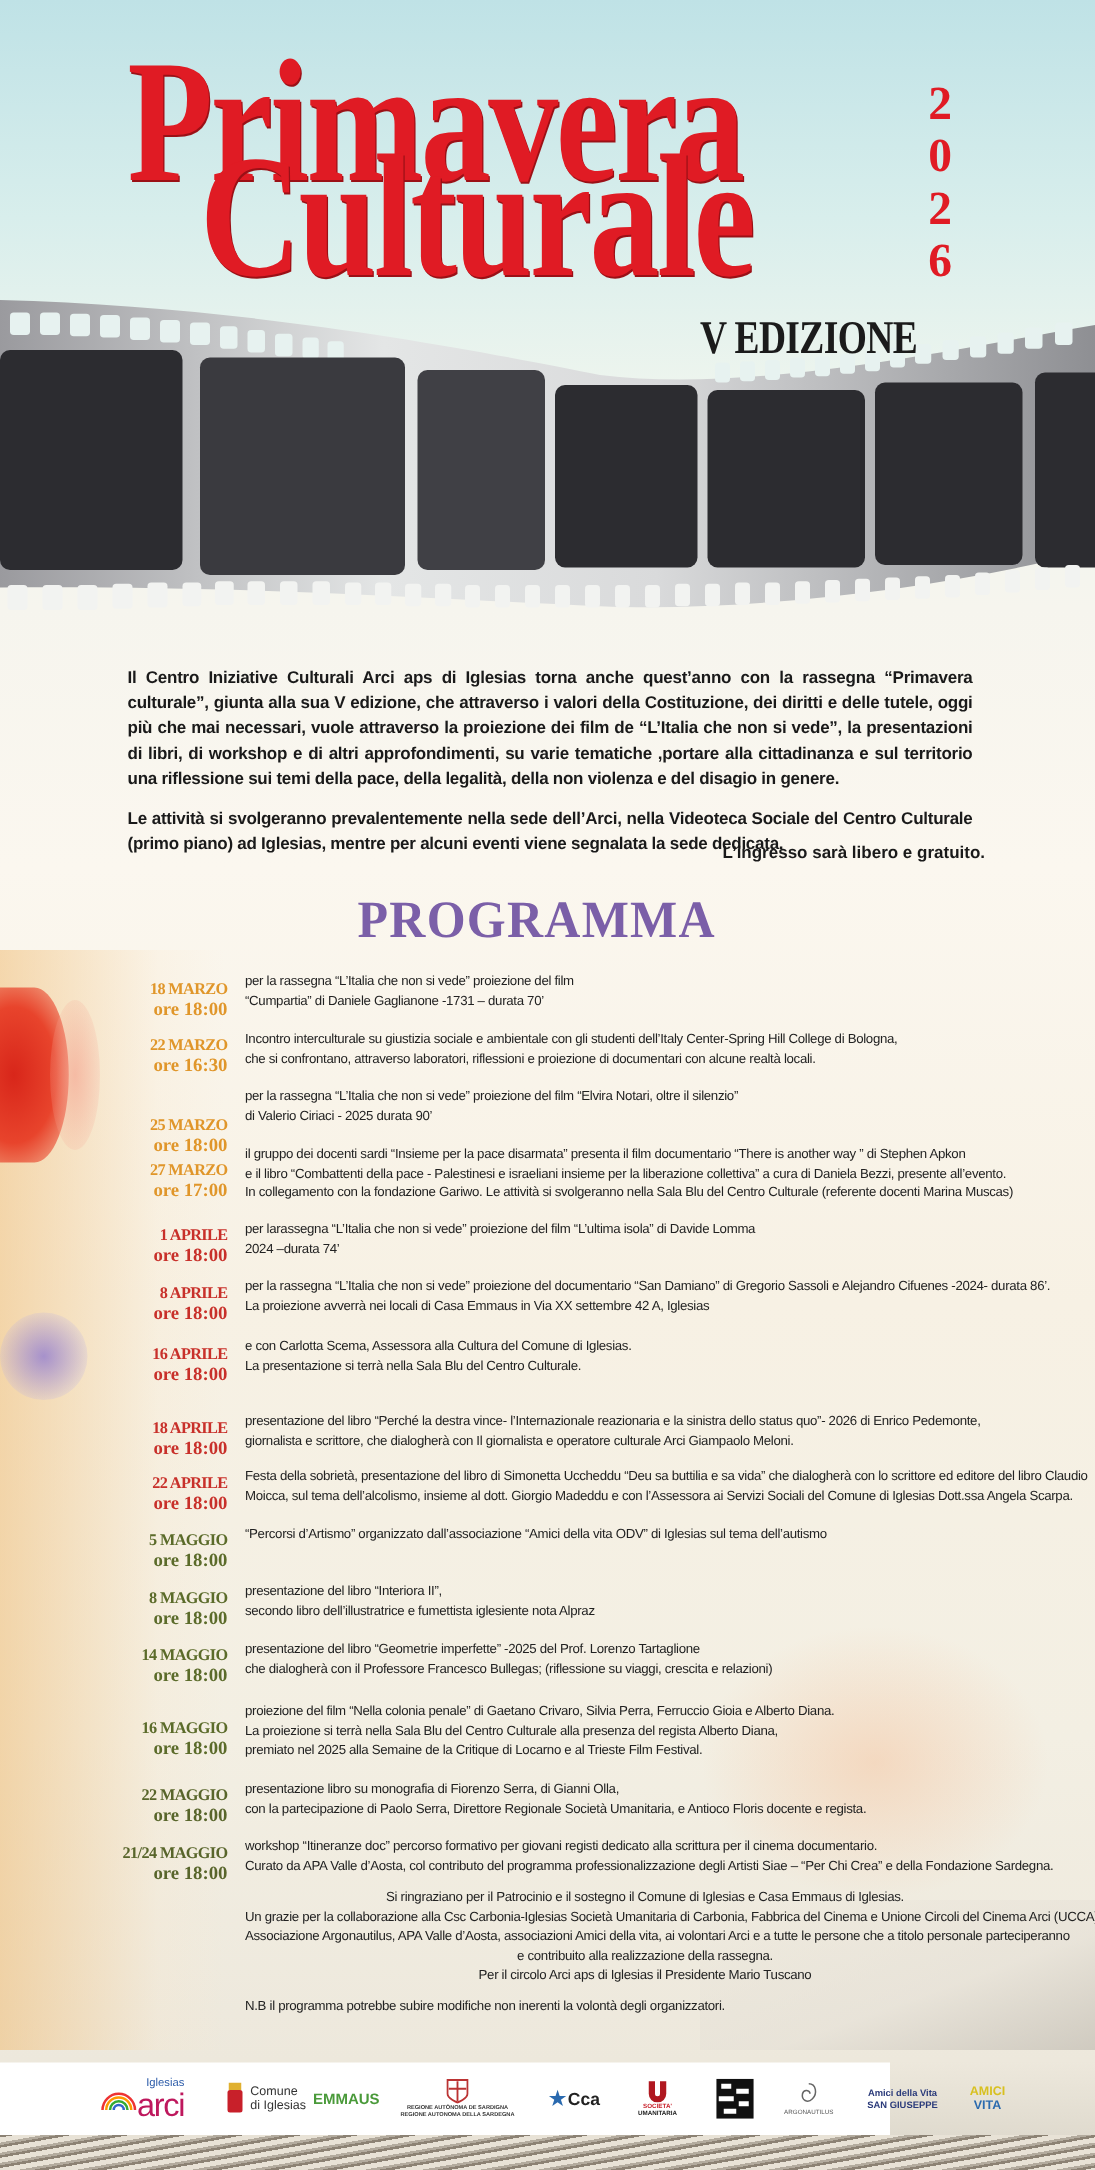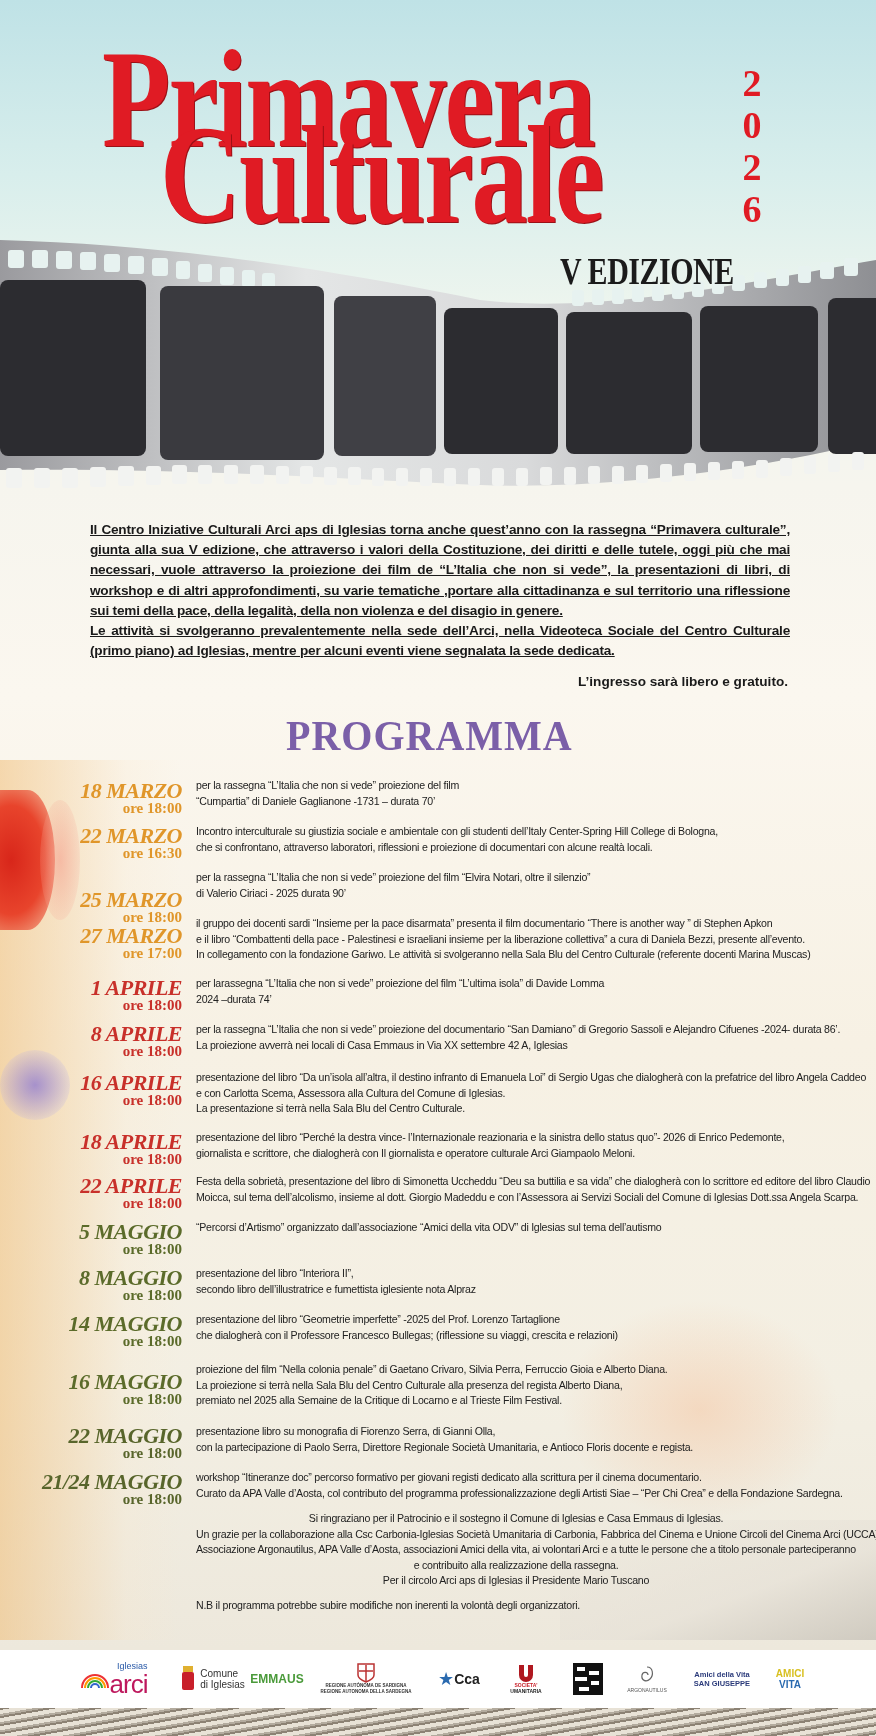"Il Centro Iniziative Culturali Arci" .intro p { margin: 0 -> 12px; text-decoration: underline -> none }
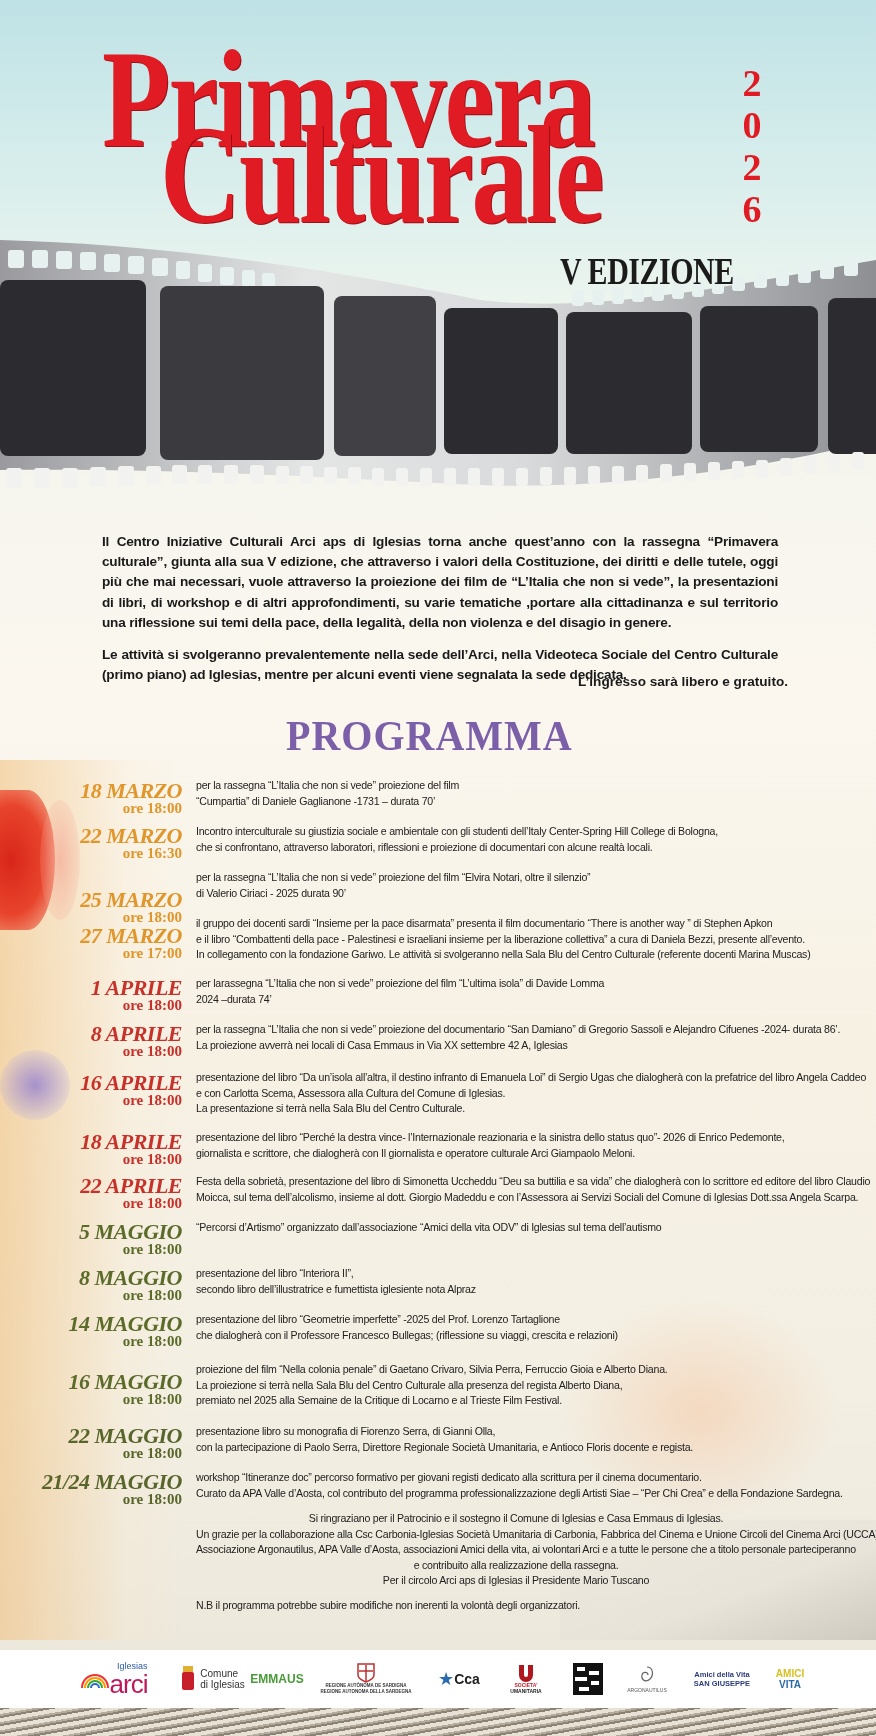"18 MARZO" .ev .d1 { font-size: 22px -> 13px; font-style: italic -> none }
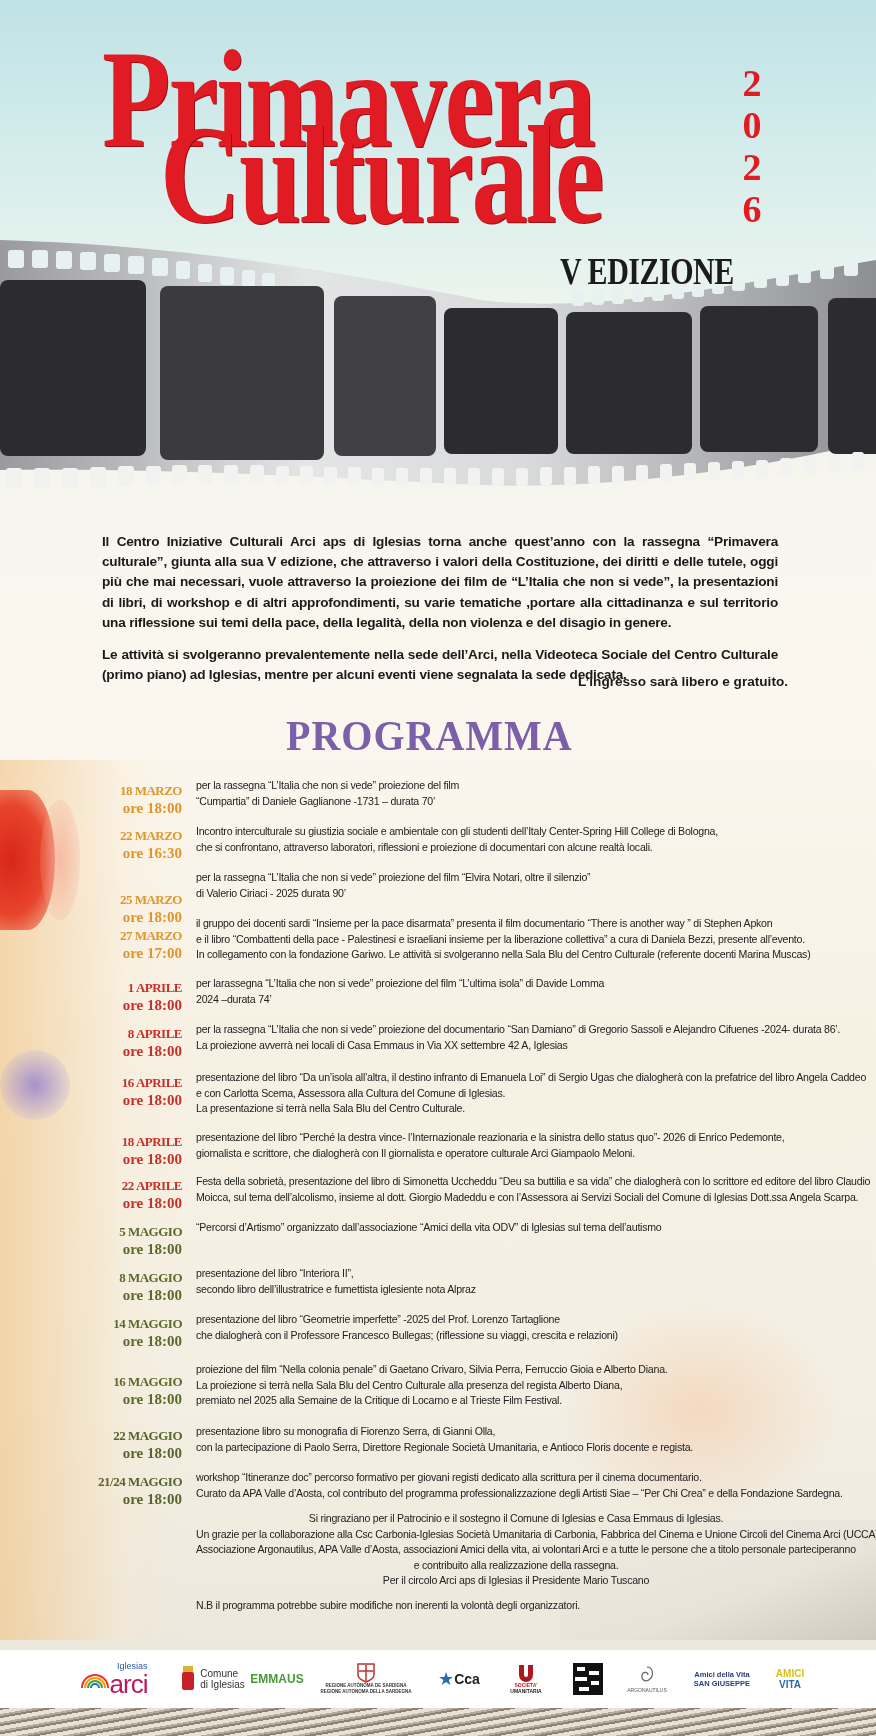"presentazione del libro “Da un’isola" span { html: <span>presentazione del libro “Da un’isola all’altra, il destino infranto di Emanuela Loi” di Sergio Ugas che dialogherà con la prefatrice del libro Angela Caddeo</span> -> none }
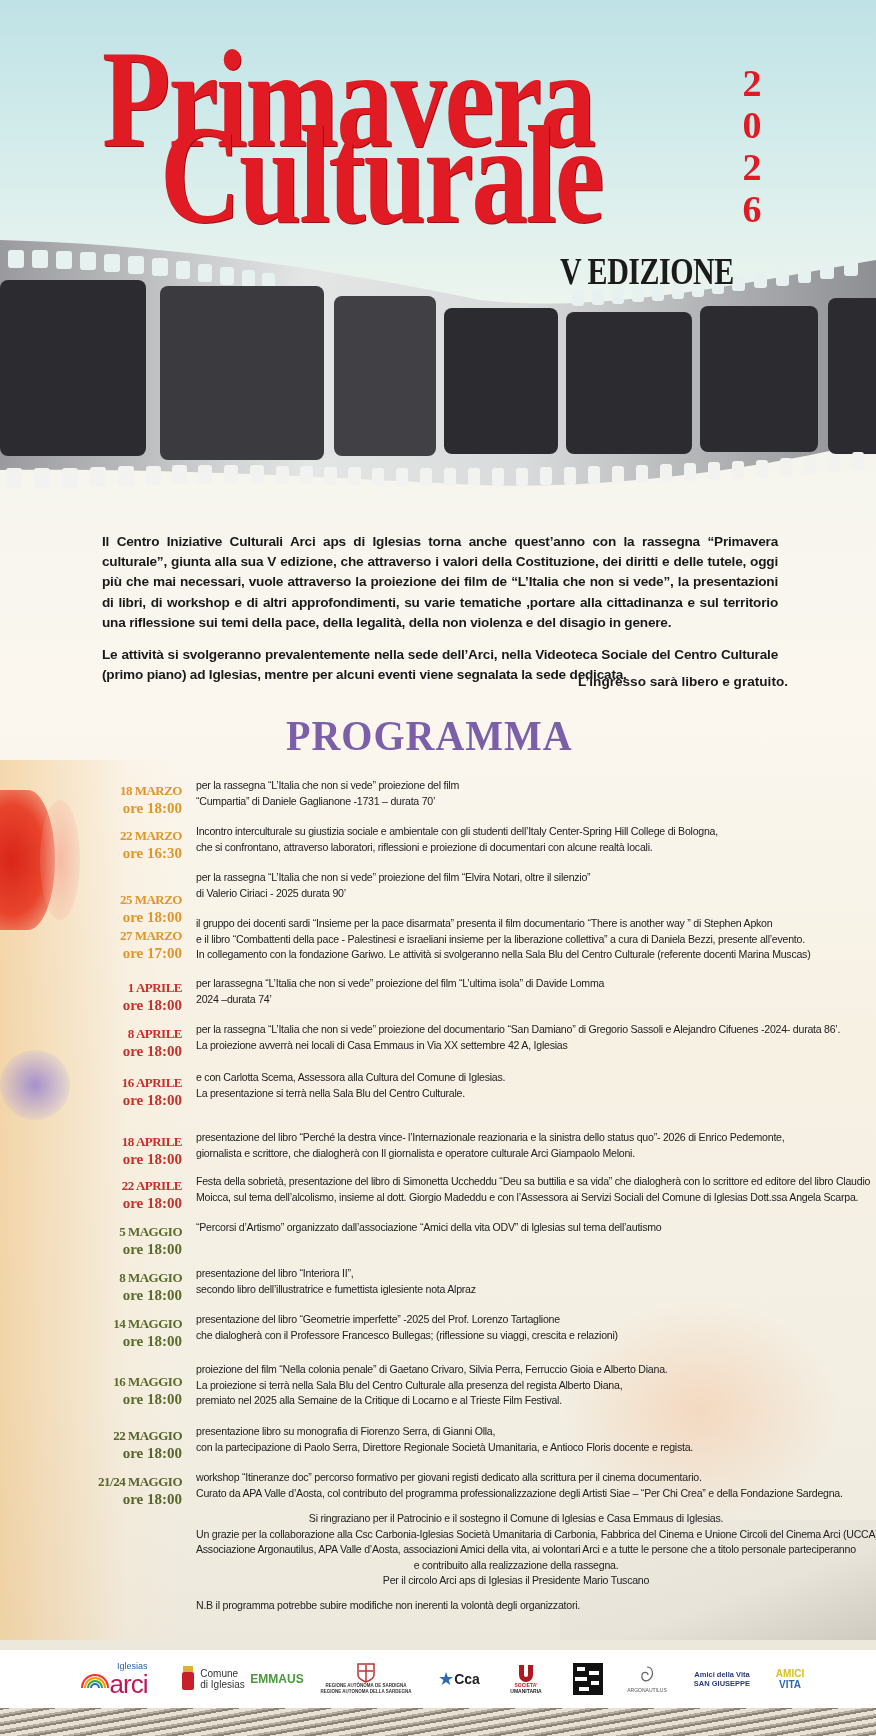"Iglesias" .logos { width: 876px -> 712px }
